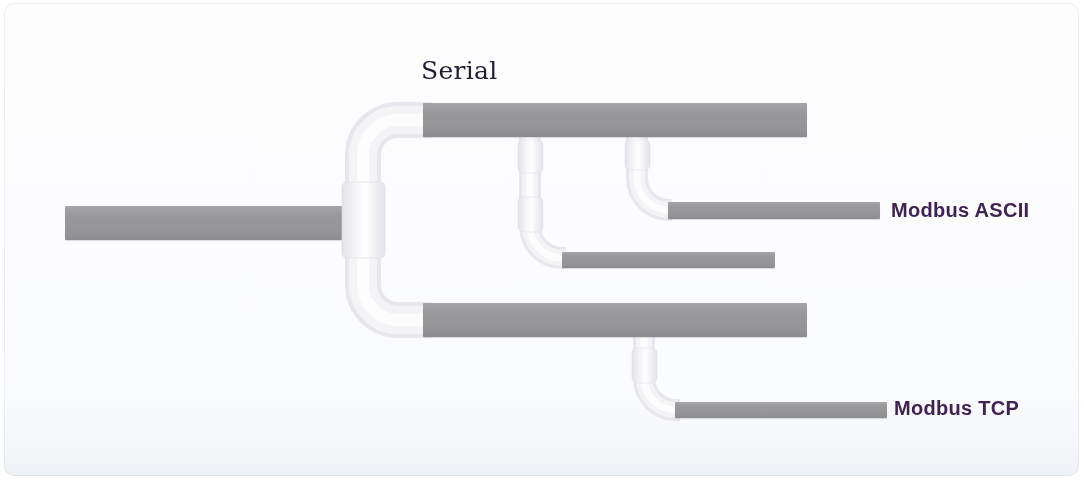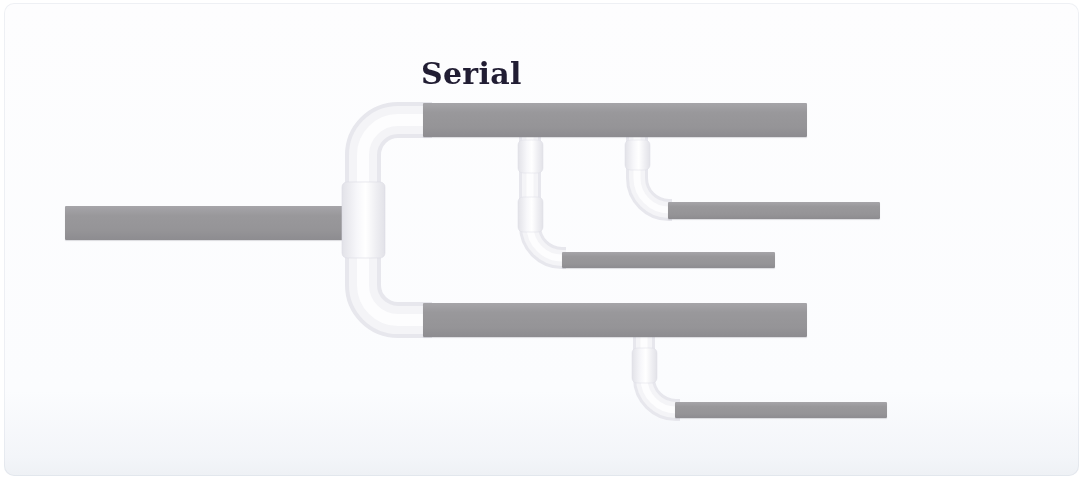"Serial" .branch-label { font-size: 30px -> 25px; font-weight: 700 -> 400 }
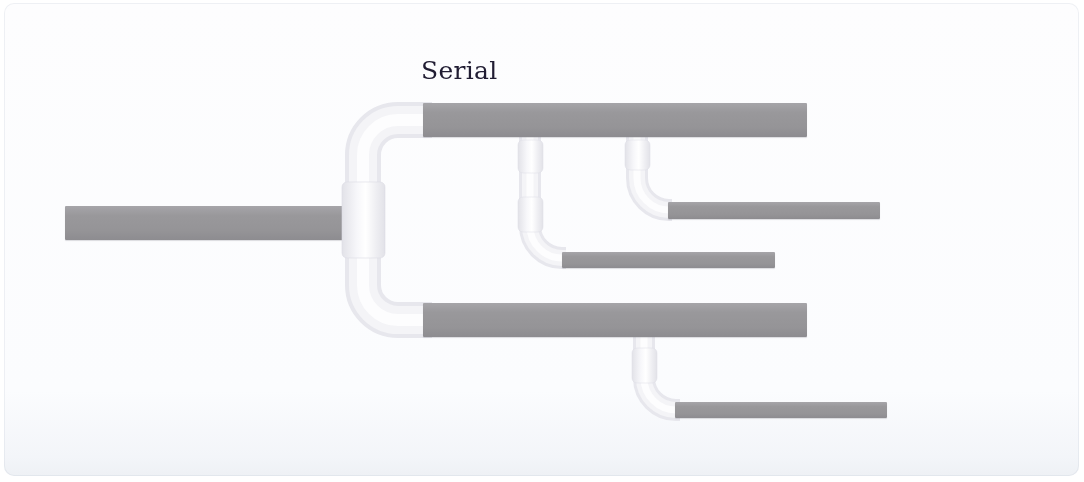"Modbus ASCII" div.leaf-label { html: none -> <div>Modbus ASCII</div> }
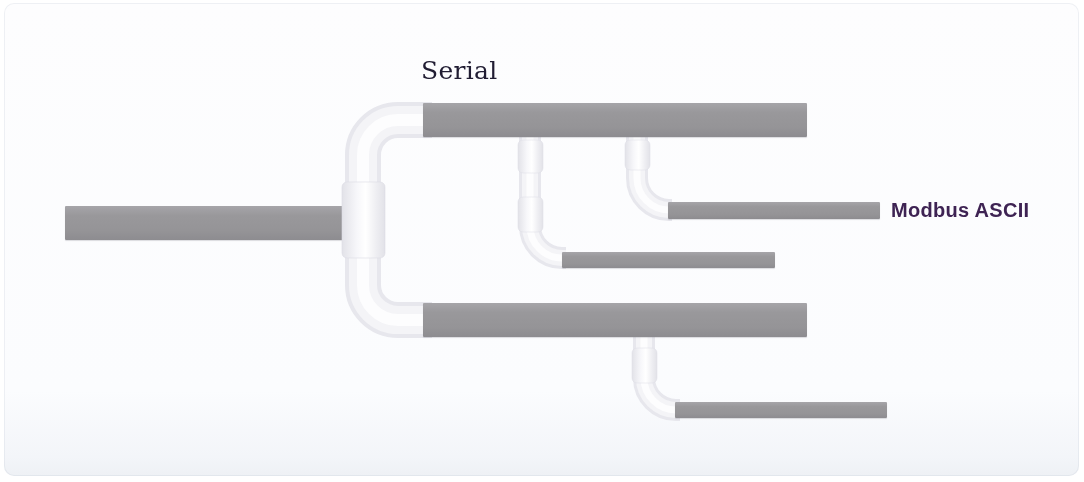"Modbus TCP" div.leaf-label { html: none -> <div>Modbus TCP</div> }
